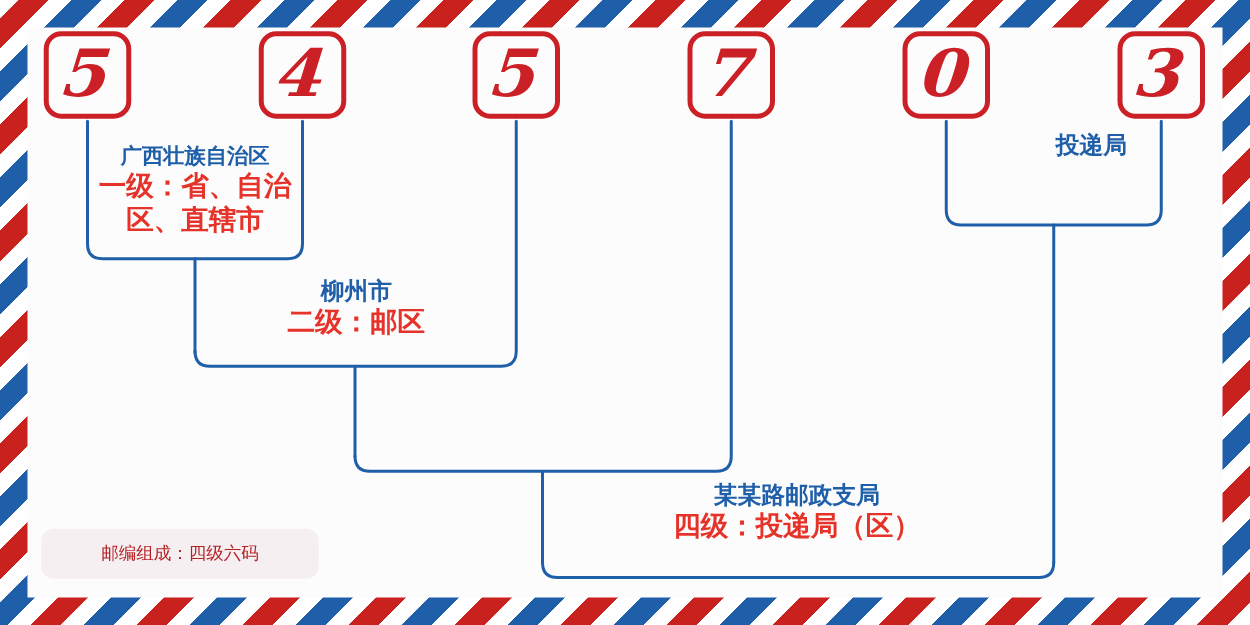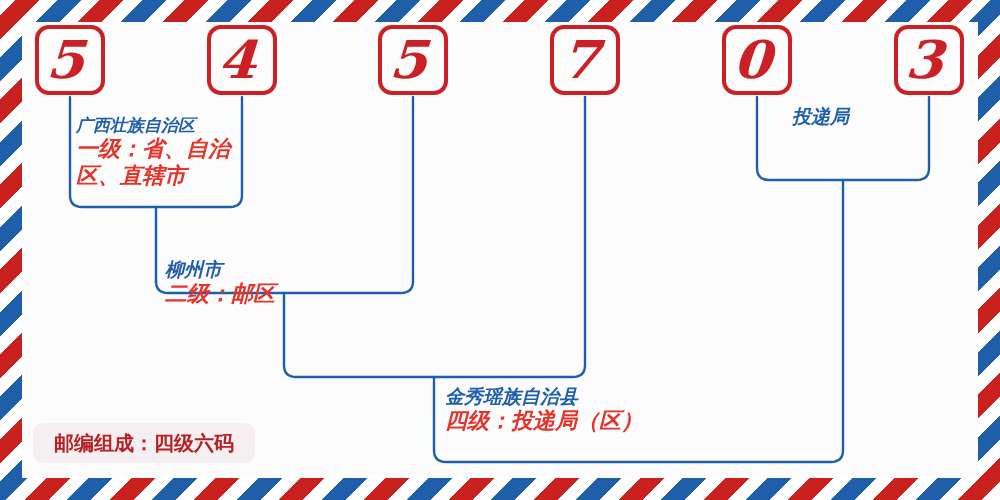"广西壮族自治区" .label-block { font-style: italic -> none; text-align: left -> center }
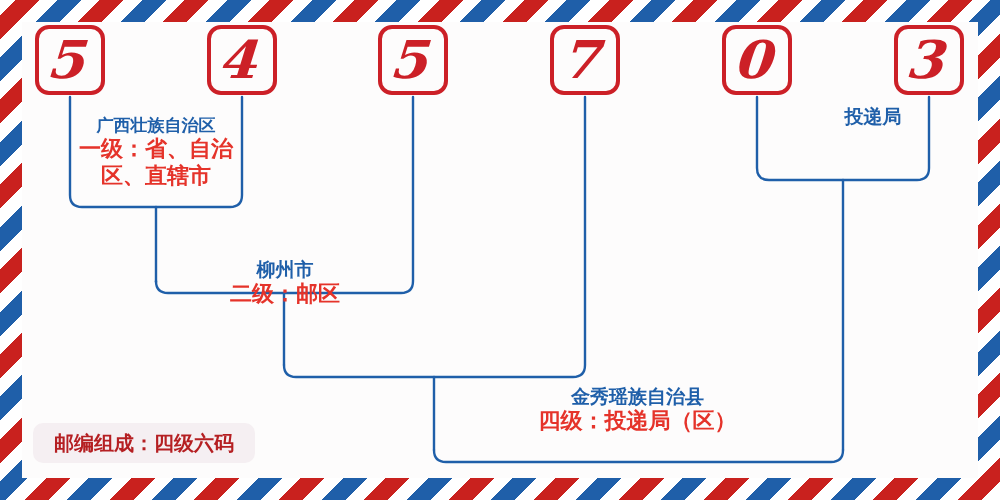"柳州市" #label-2 { margin-top: 36px -> none }
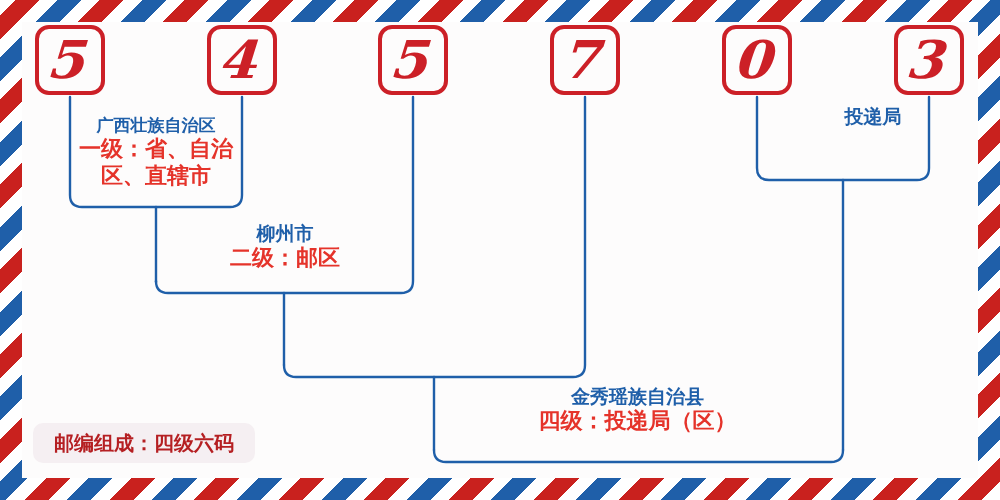"金秀瑶族自治县" div.name { text: 金秀瑶族自治县 -> 某某路邮政支局 }
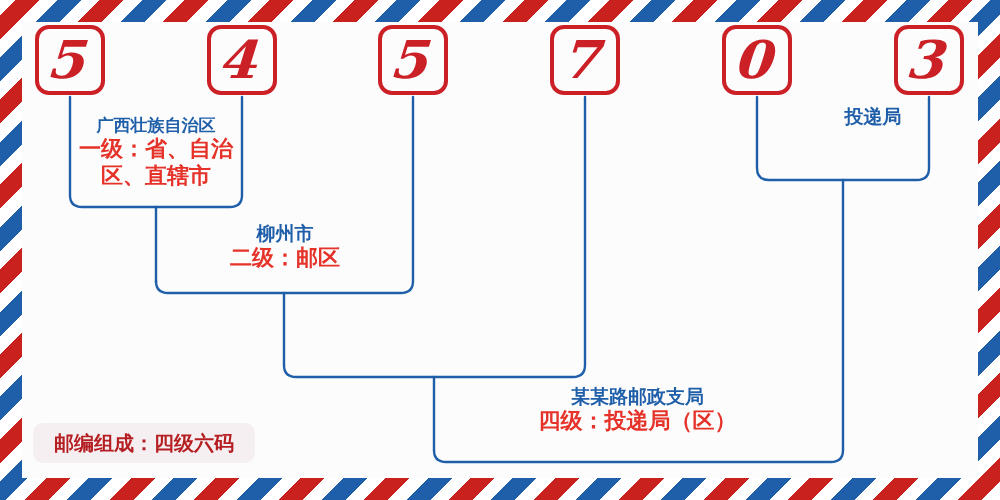"邮编组成：四级六码" .badge .badge-text { font-size: 20px -> 14px; font-weight: 700 -> 400 }
